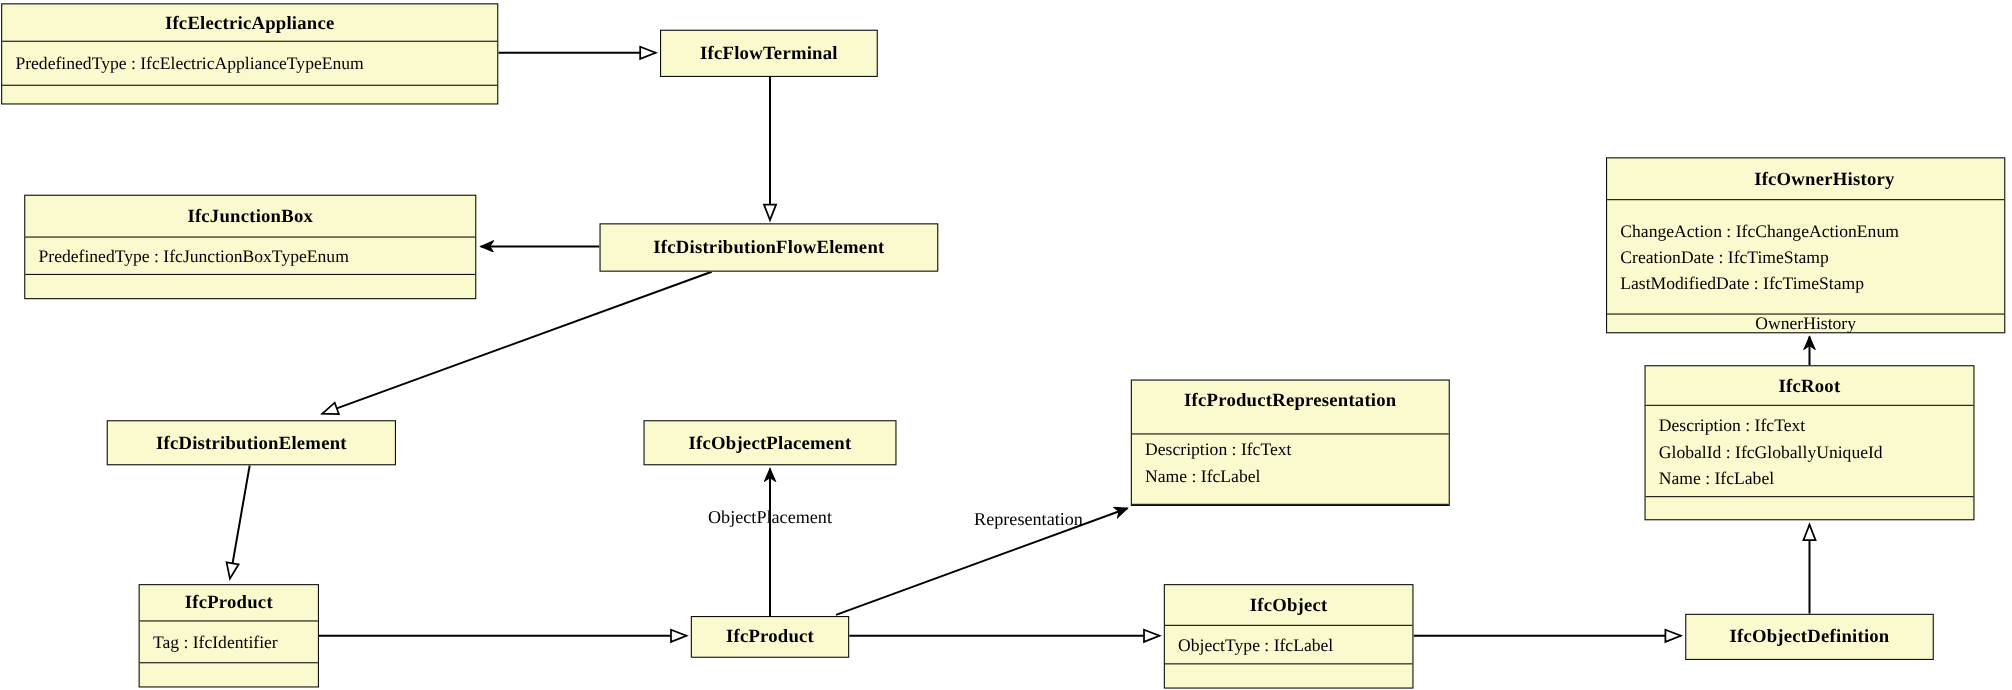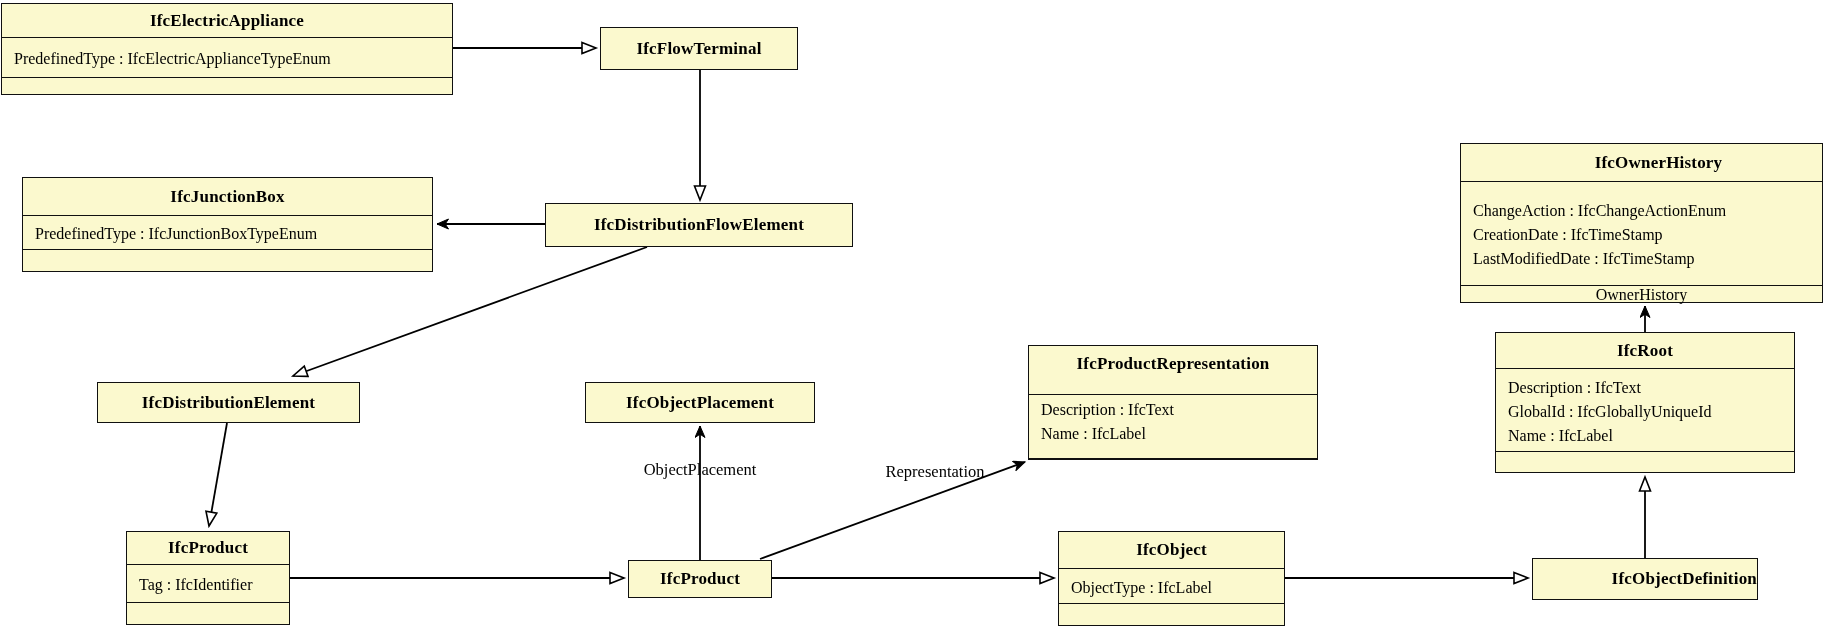"IfcObjectDefinition" div.uml-class { align-items: flex-end -> none }
